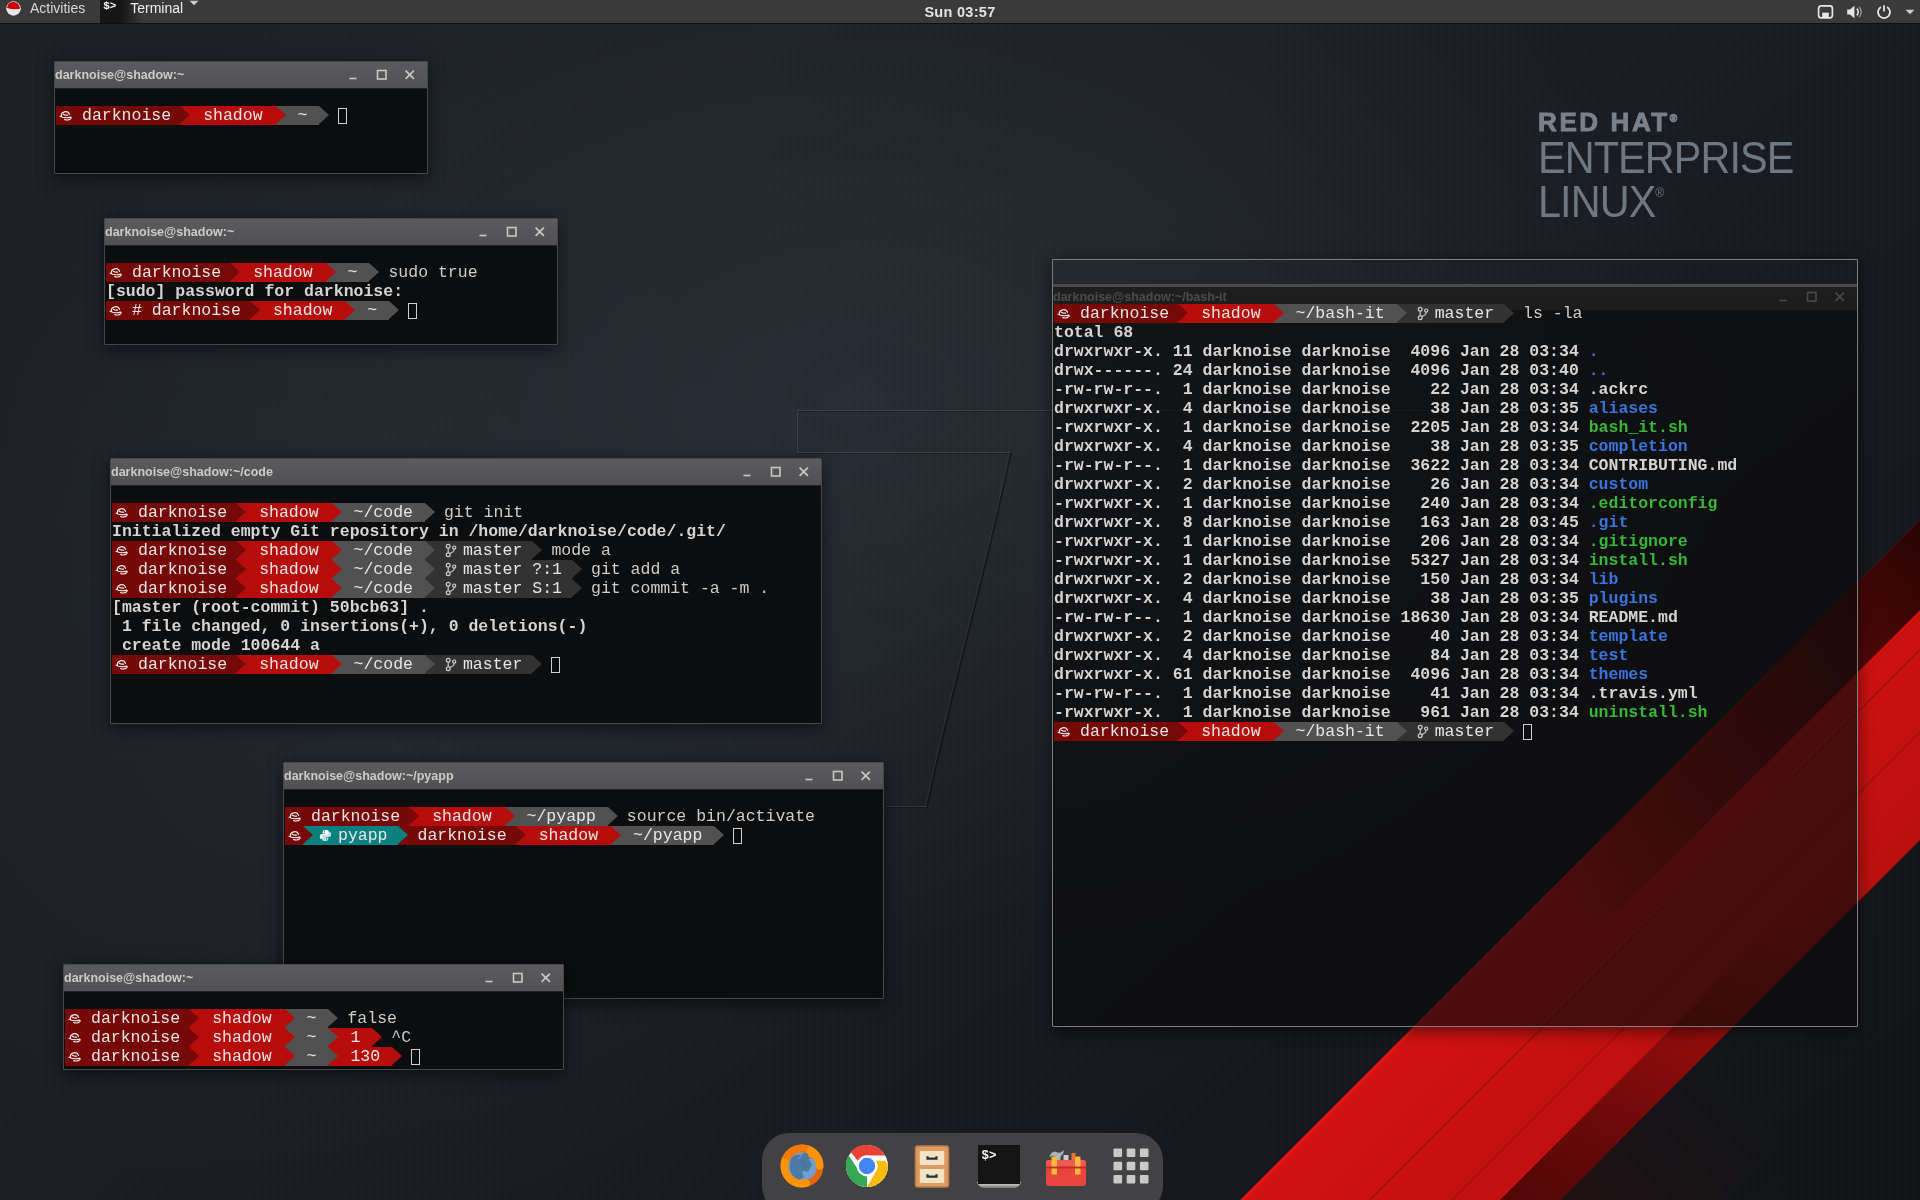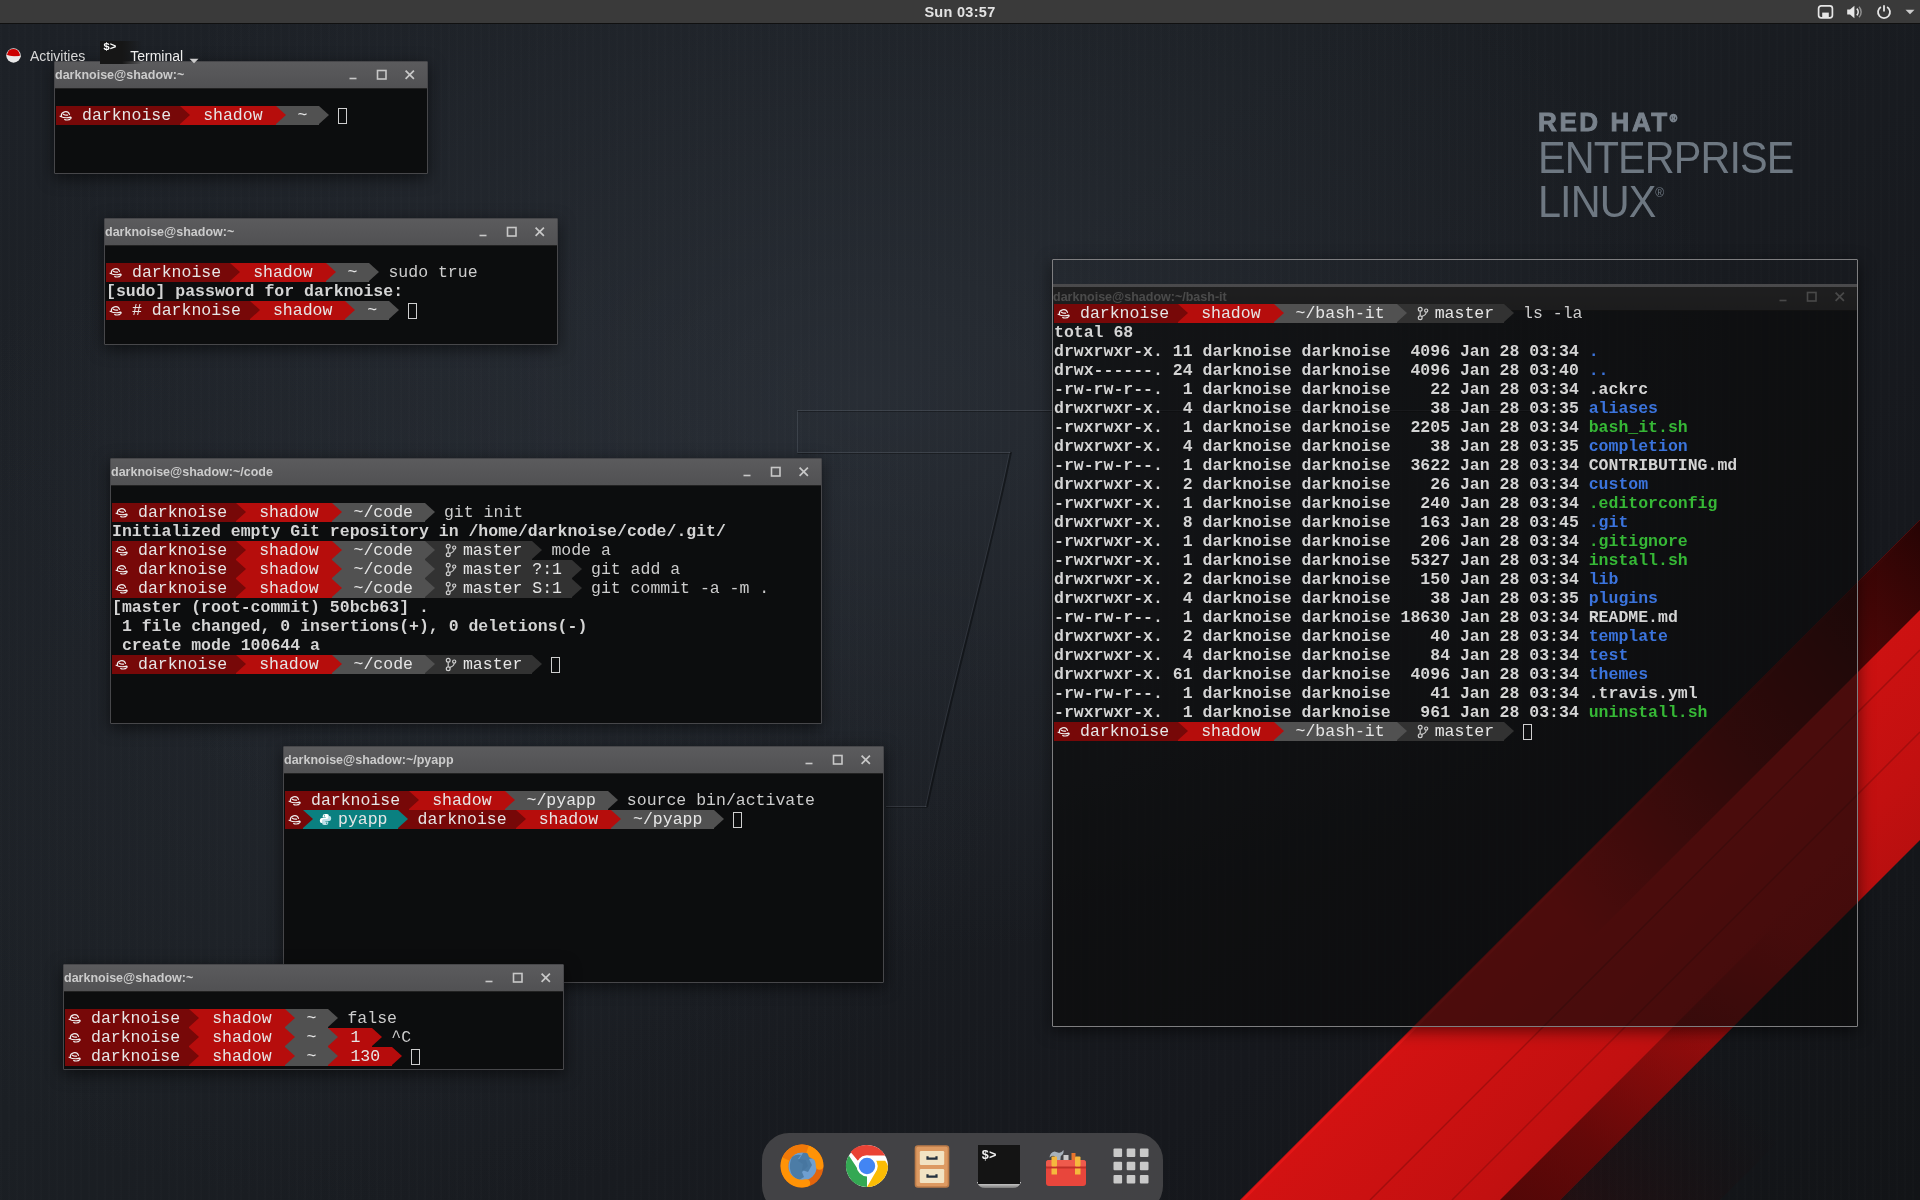"Activities" .tleft { align-items: flex-end -> flex-start; margin-top: 40px -> none }
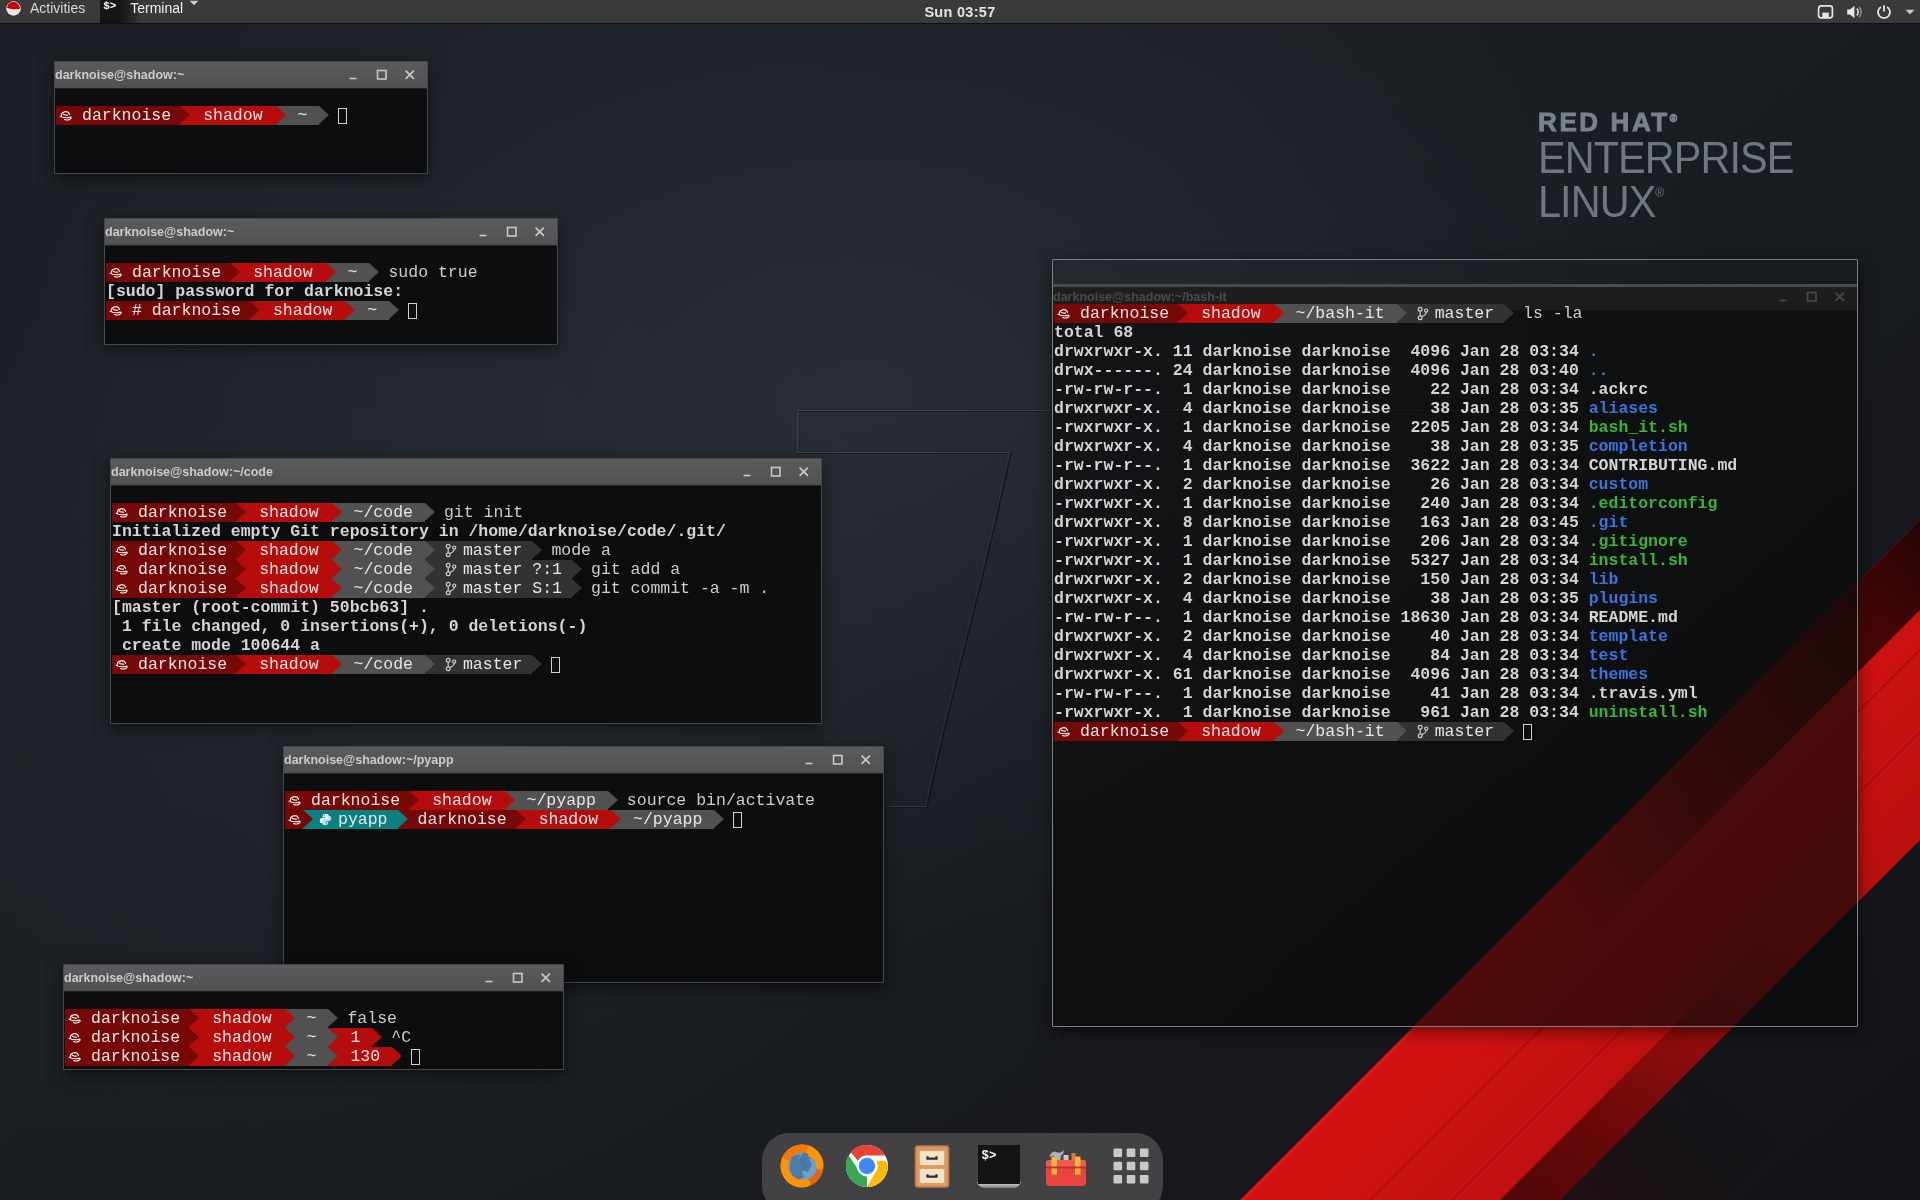"darknoise@shadow:~/pyapp" div.win { top: 746px -> 762px }
